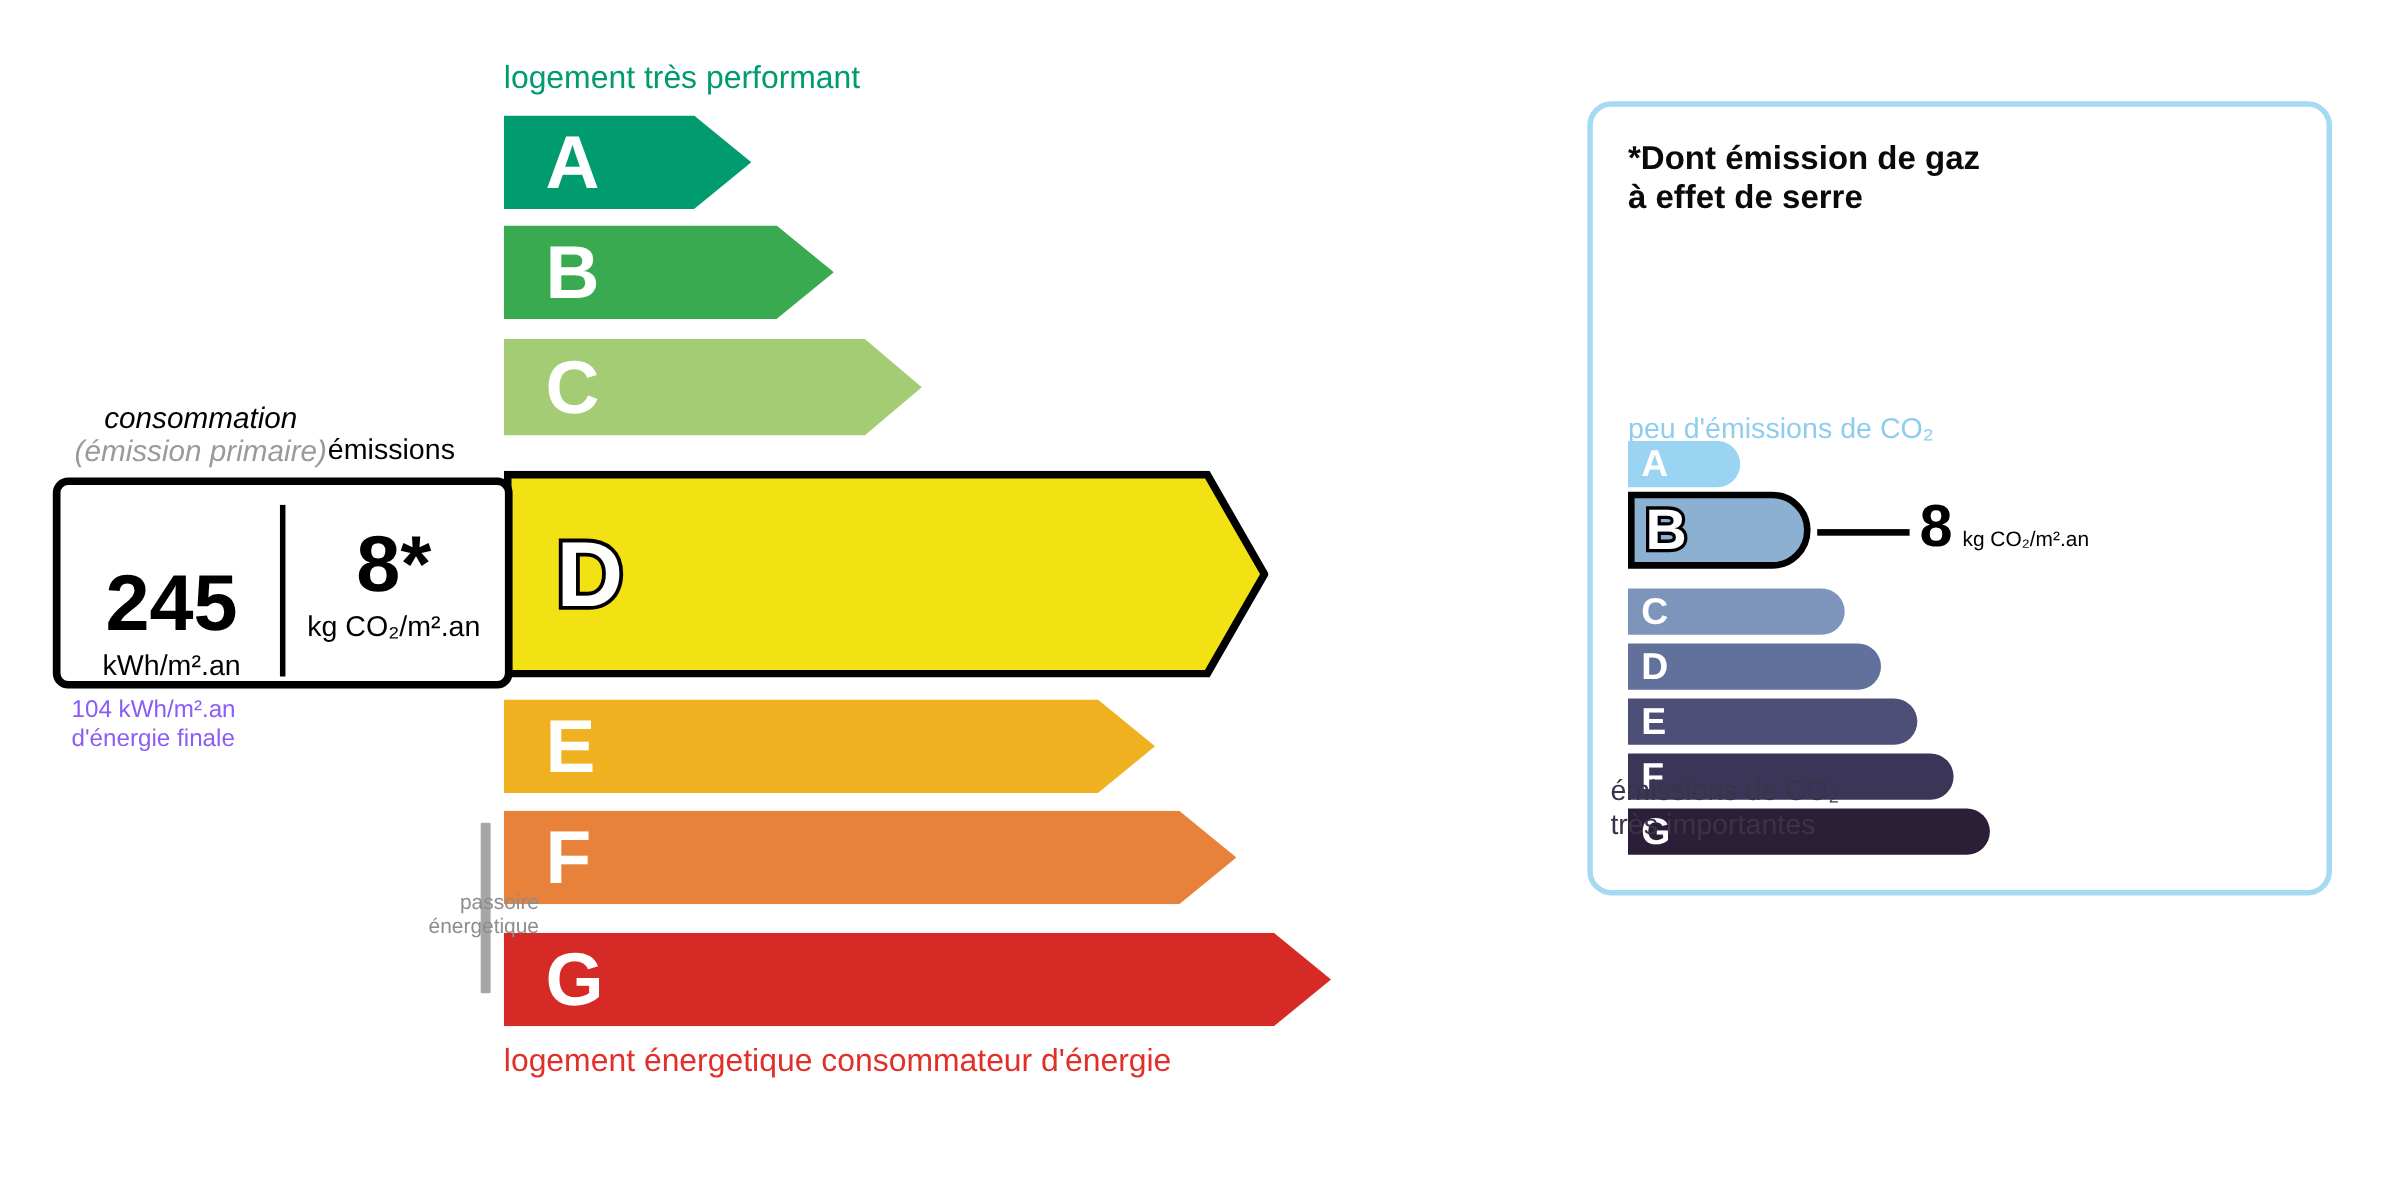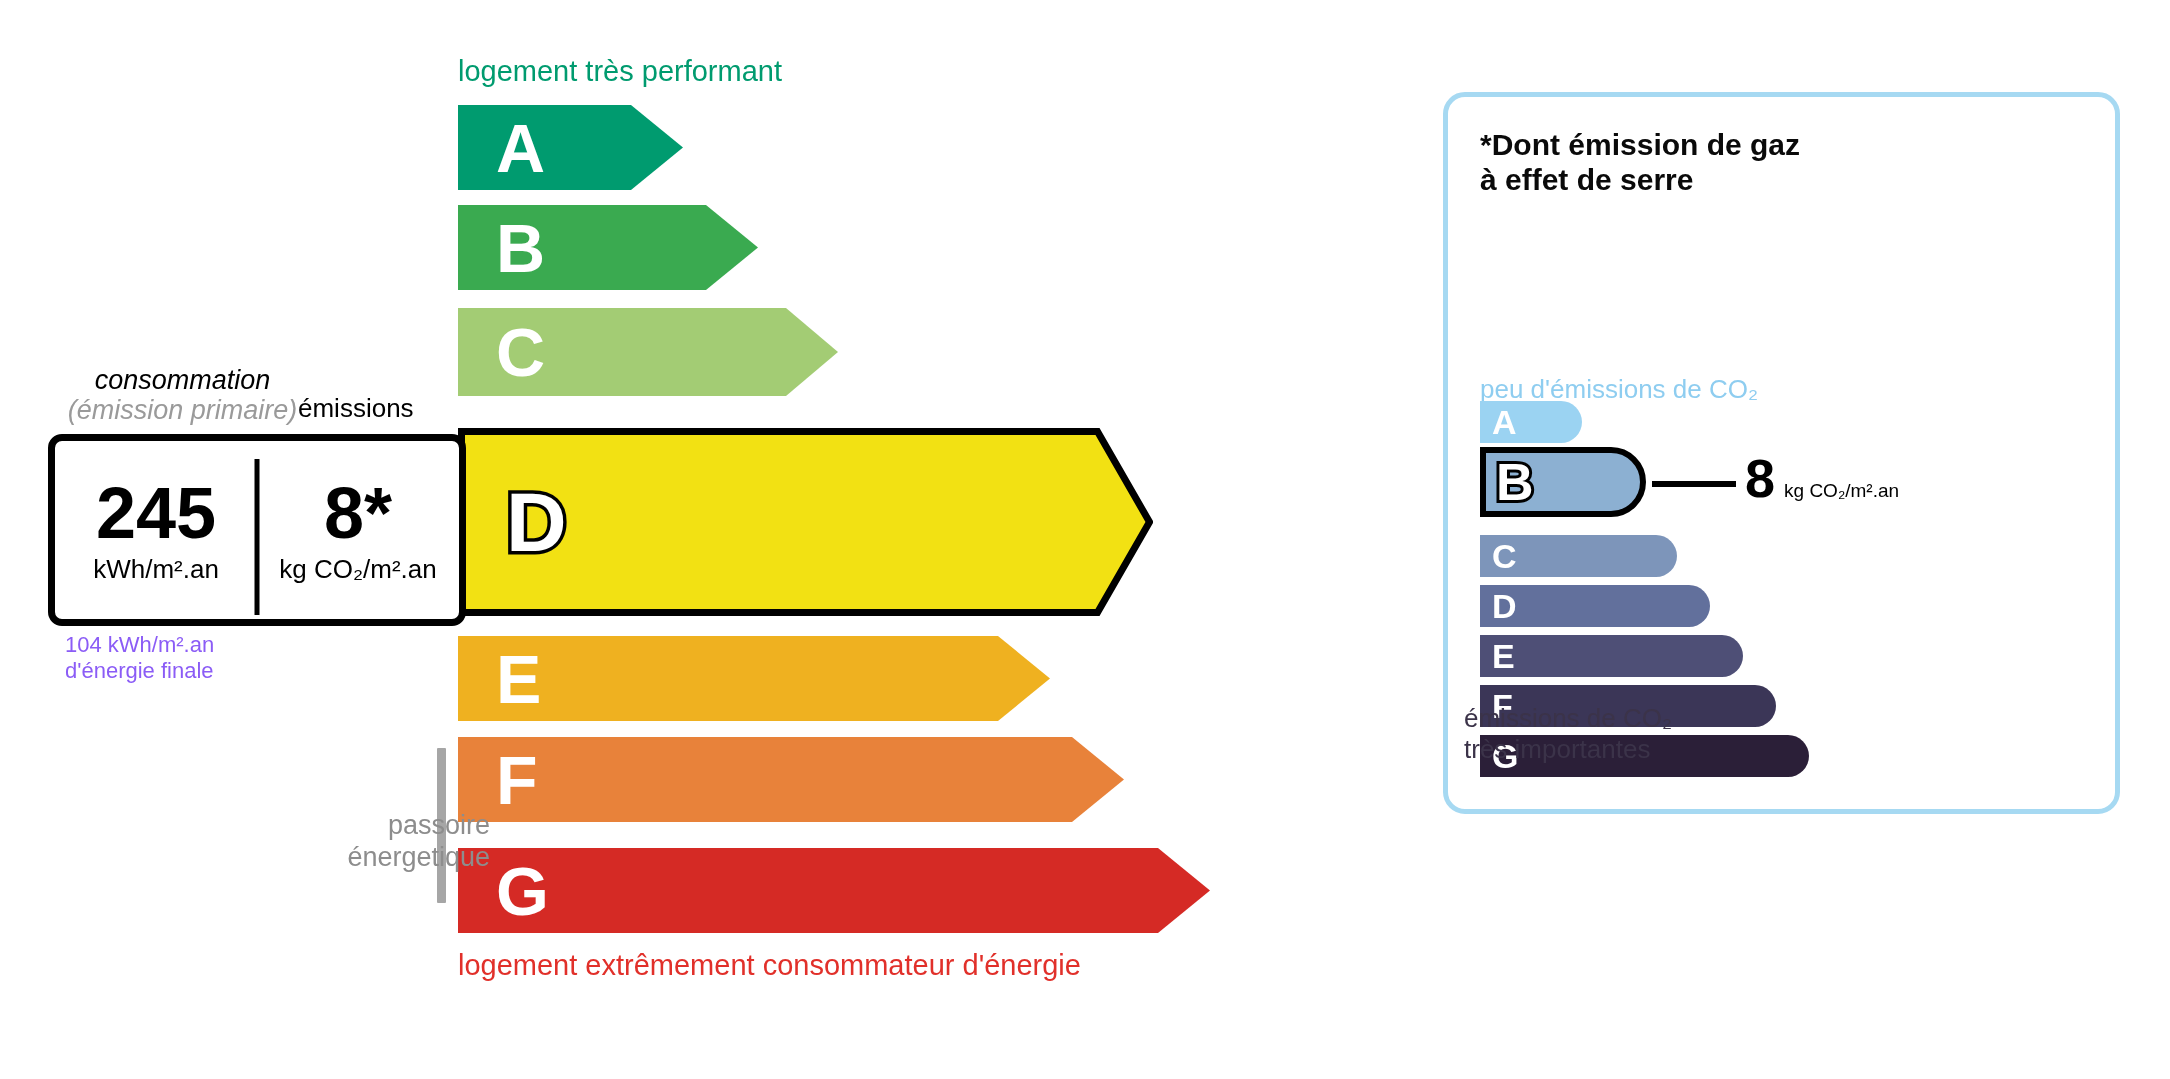"245" .vcell.left { margin-top: none -> 36px }
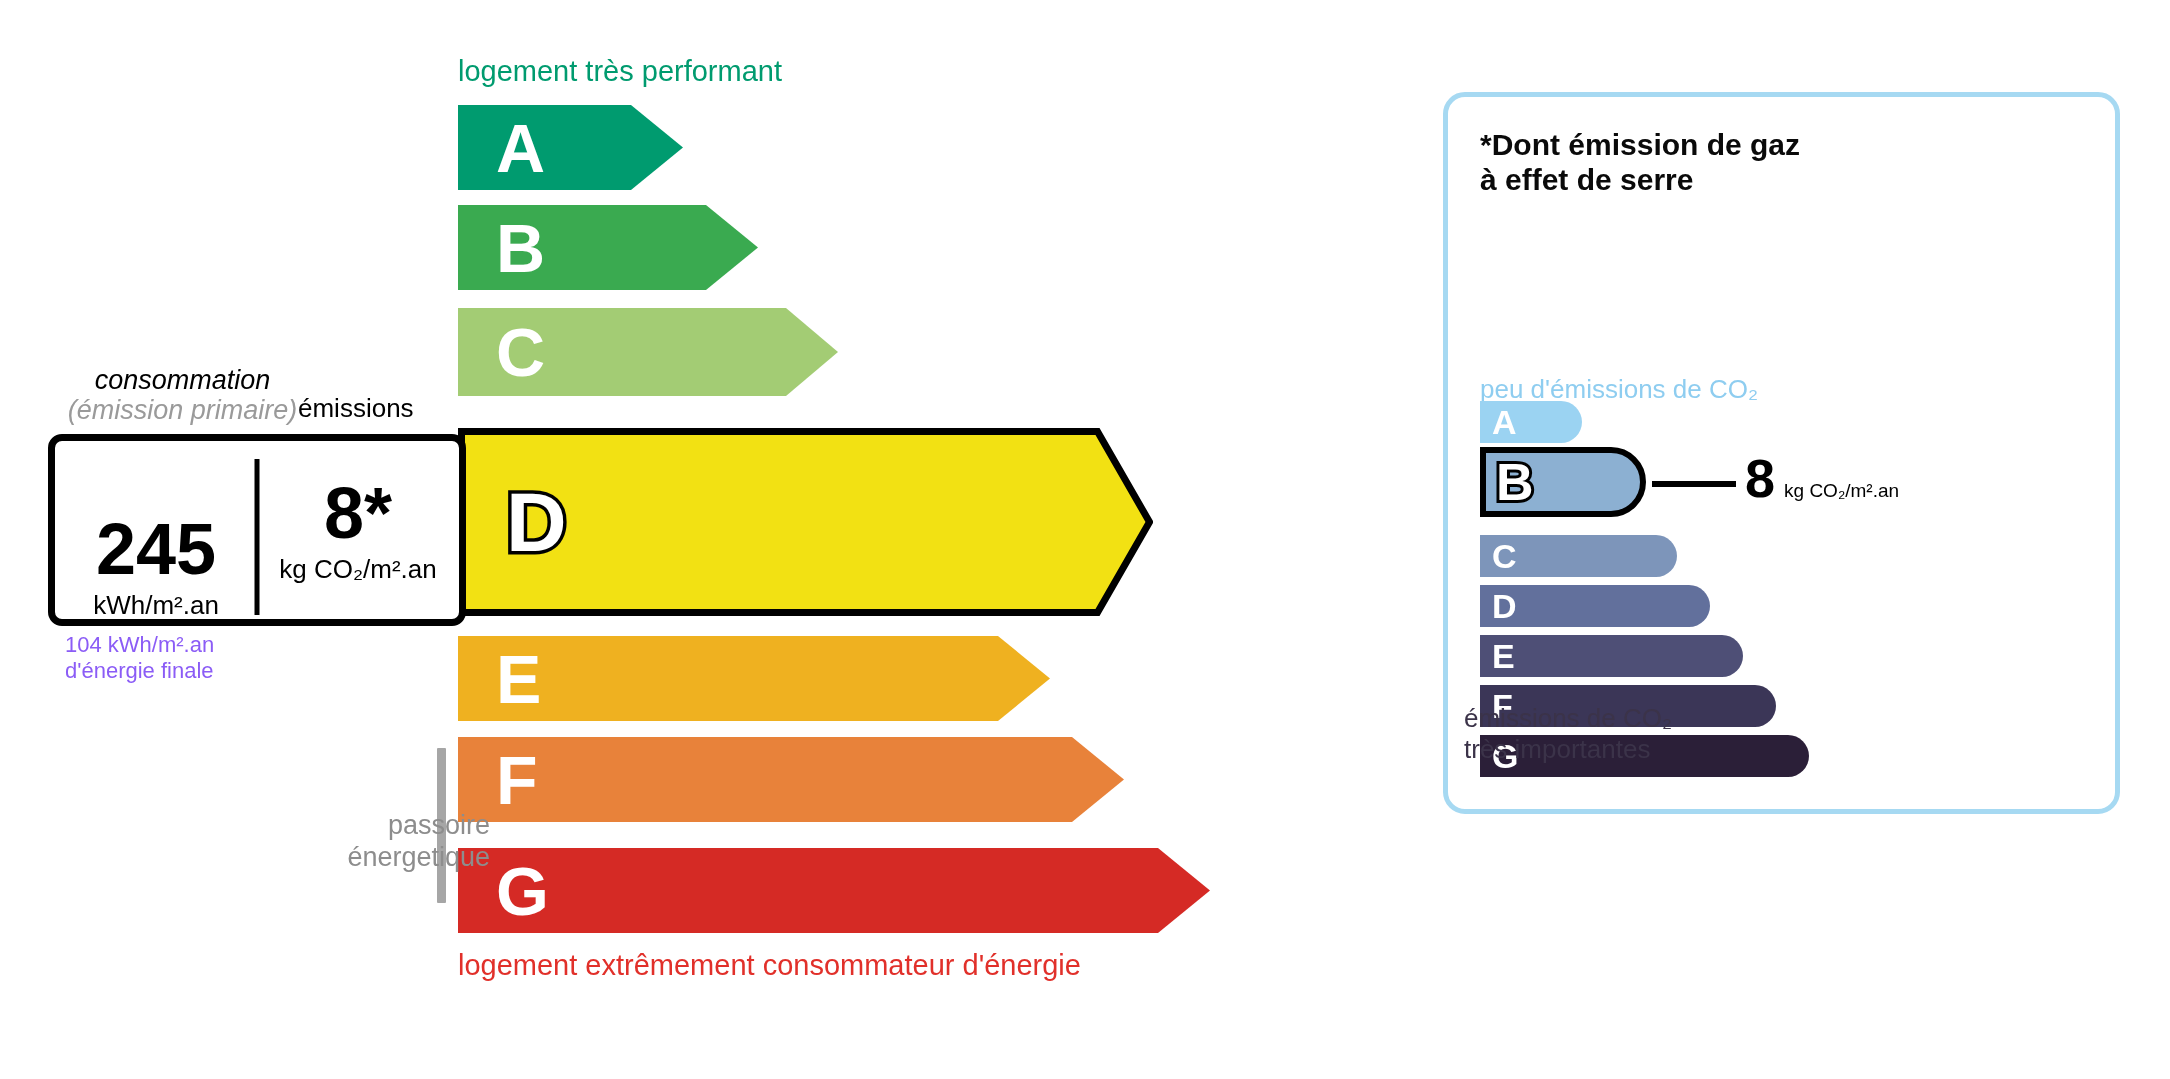"passoire" #lbl-passoire { font-size: 27px -> 19px }
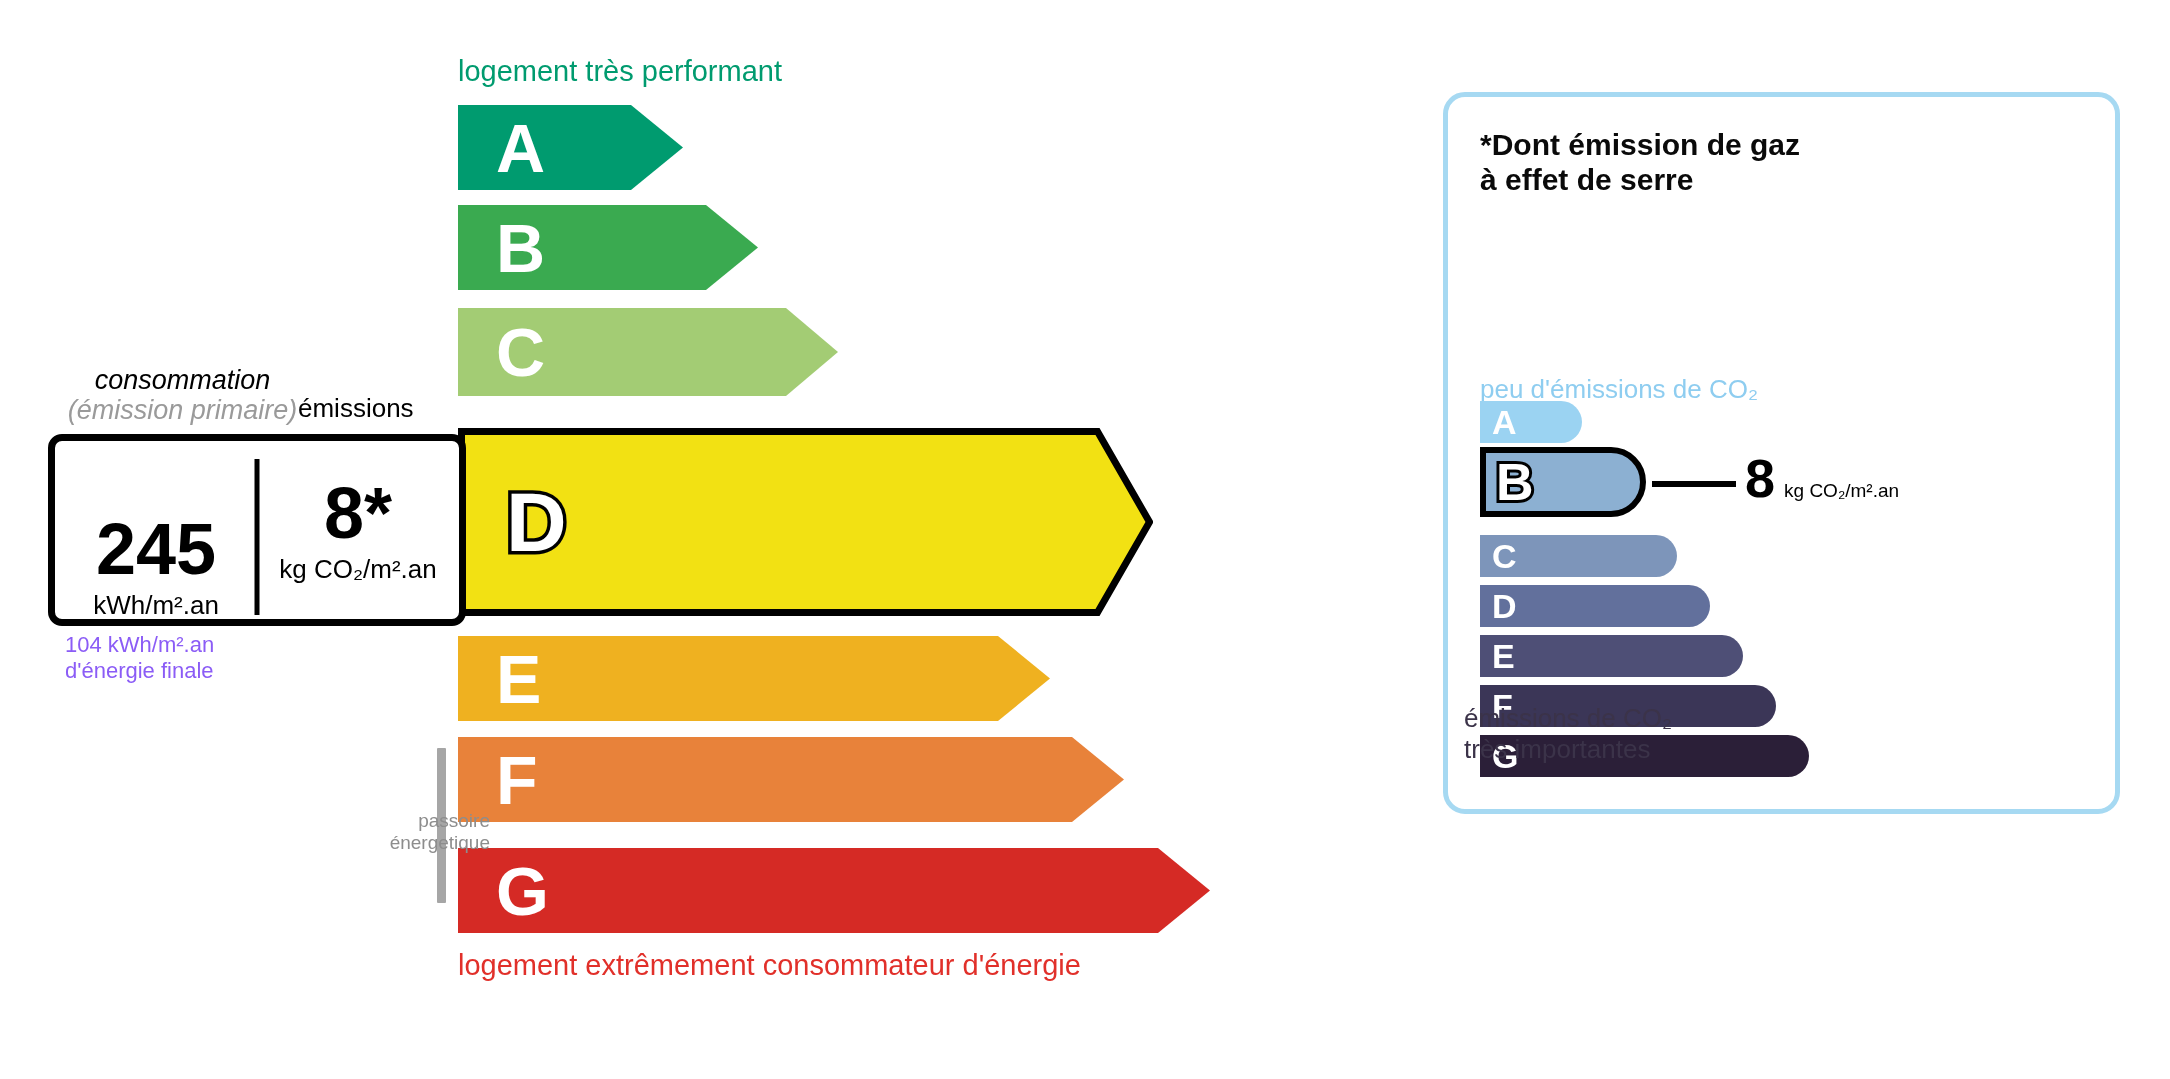"logement extrêmement consommateur" div { text: extrêmement -> énergetique }
